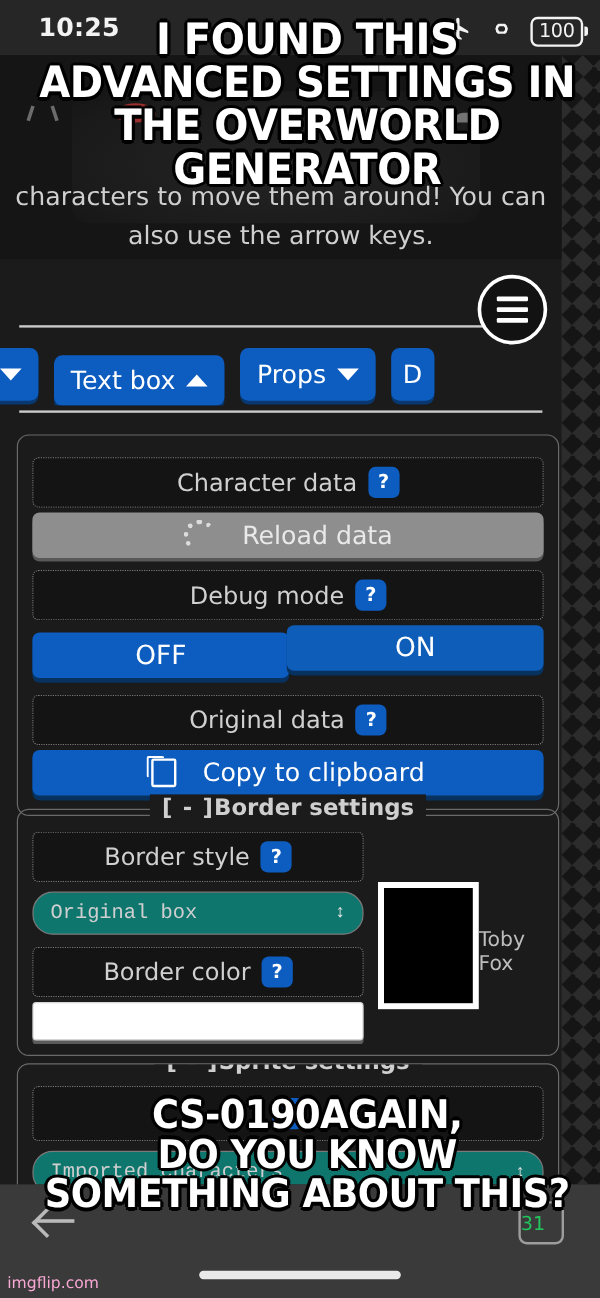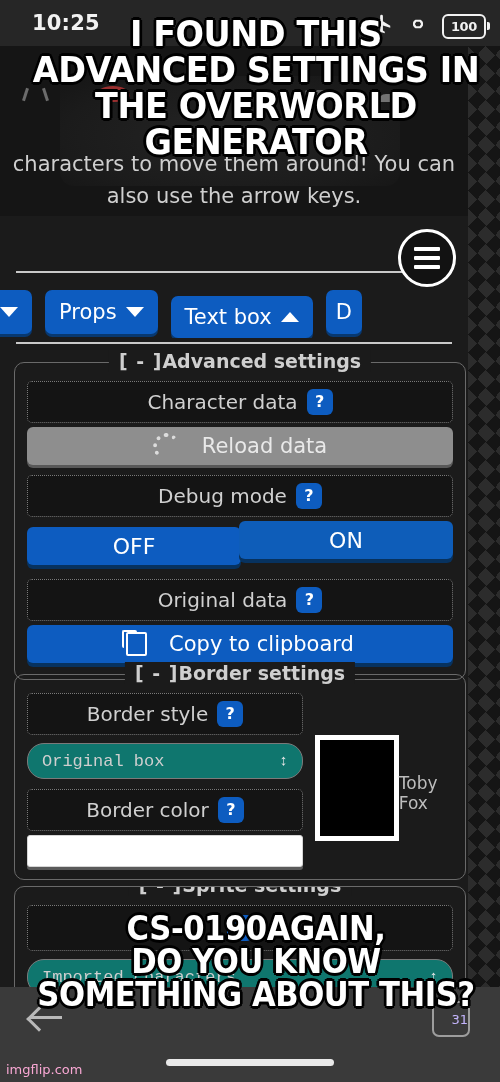"100" .battery span { font-size: 13px -> 16px; font-weight: bold -> normal }
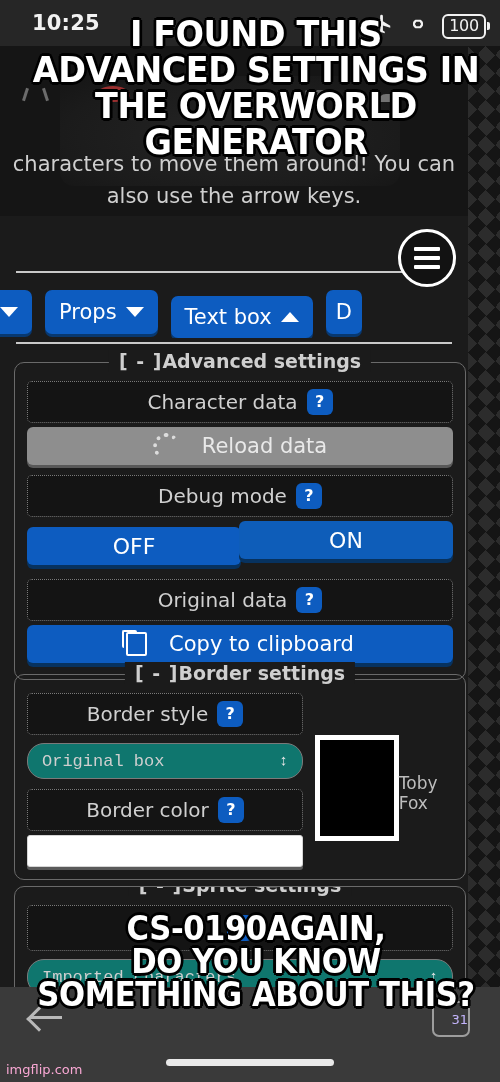"Props" div.tab { order: before "Text box" -> after "Text box" }
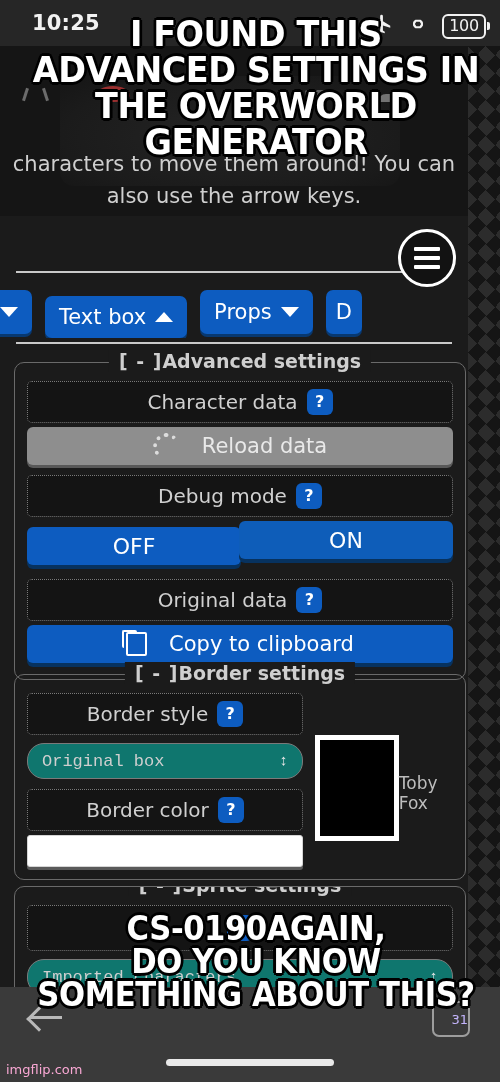"[ - ]Advanced settings" div.fs-legend { html: <div> <span>[ - ]</span><span>Advanced settings</span> </div> -> none }
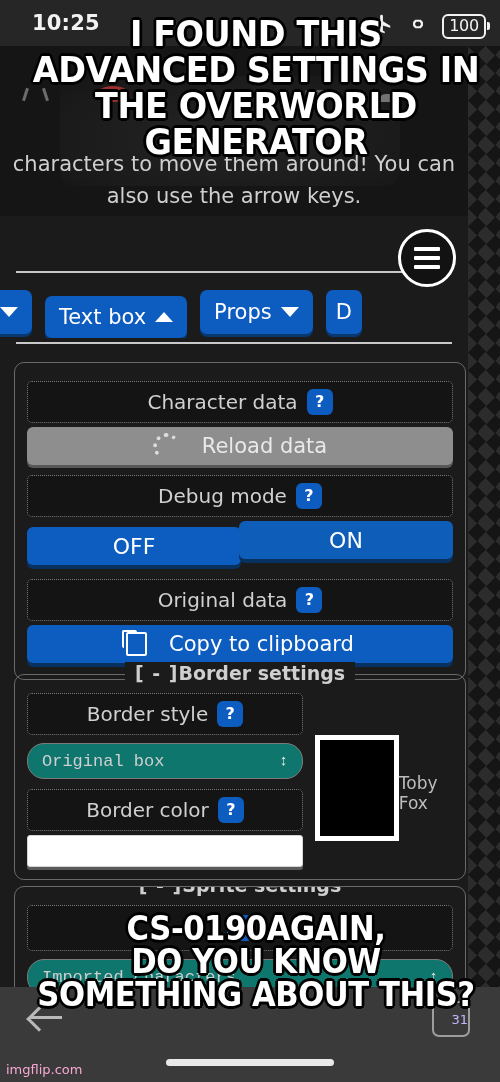"31" .tabcount { color: #c4b5fd -> #22c55e; font-size: 13px -> 16px; justify-content: flex-end -> flex-start }
